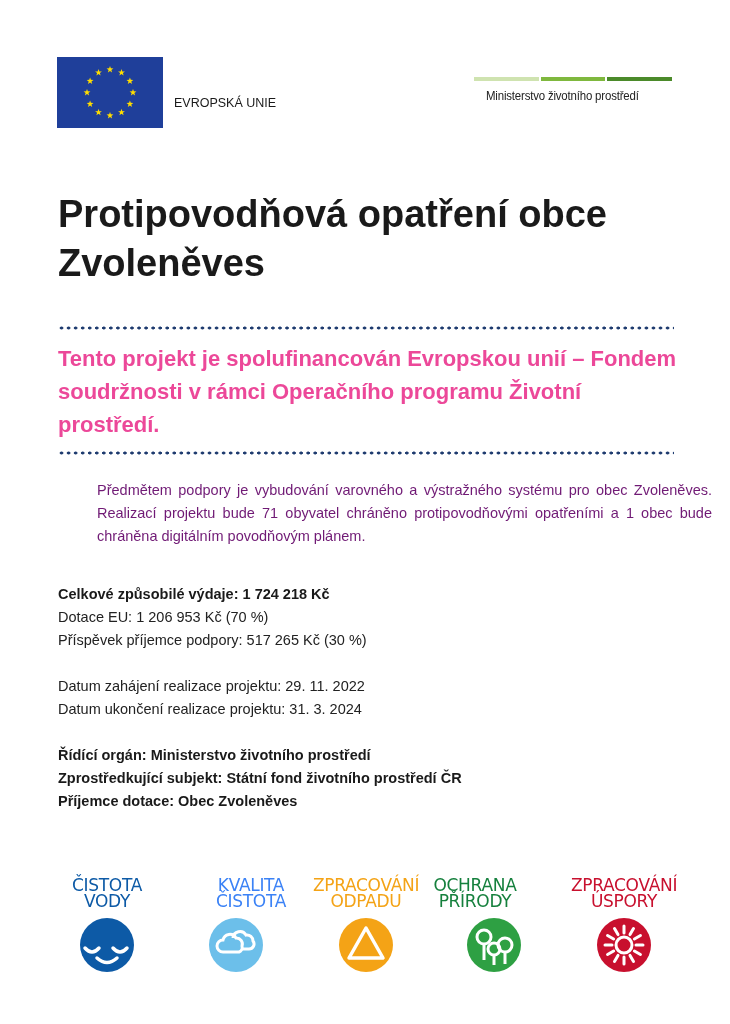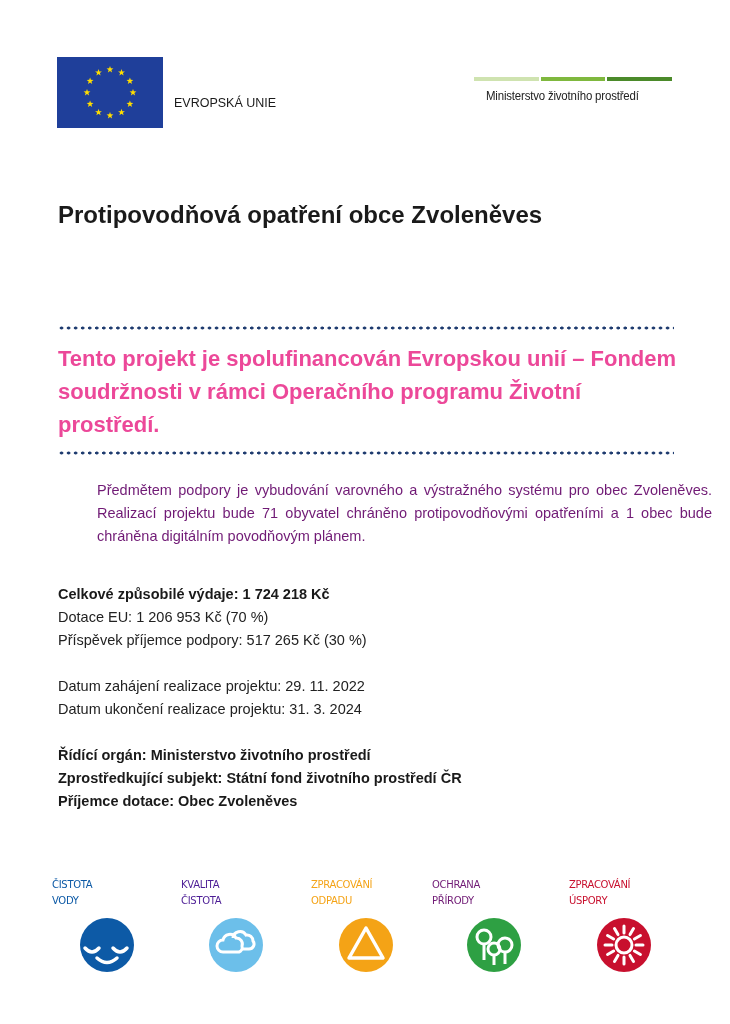"Protipovodňová opatření obce Zvoleněves" #title { font-size: 24px -> 38px }
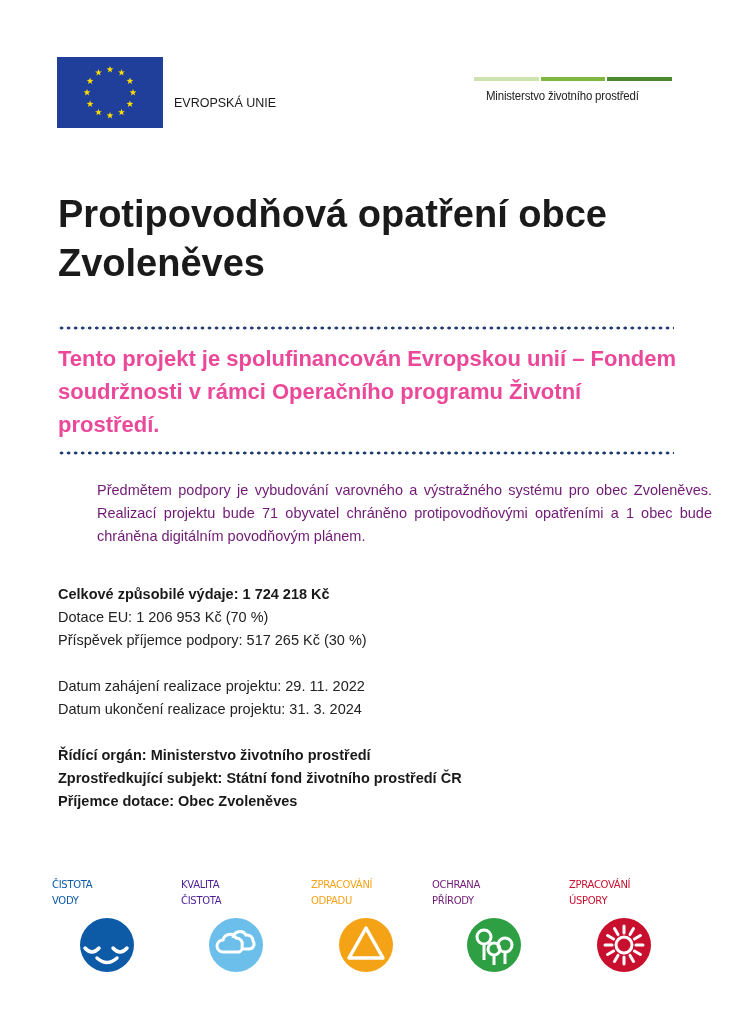"ČISTOTA" .cat { font-size: 10px -> 17px; text-align: none -> center }
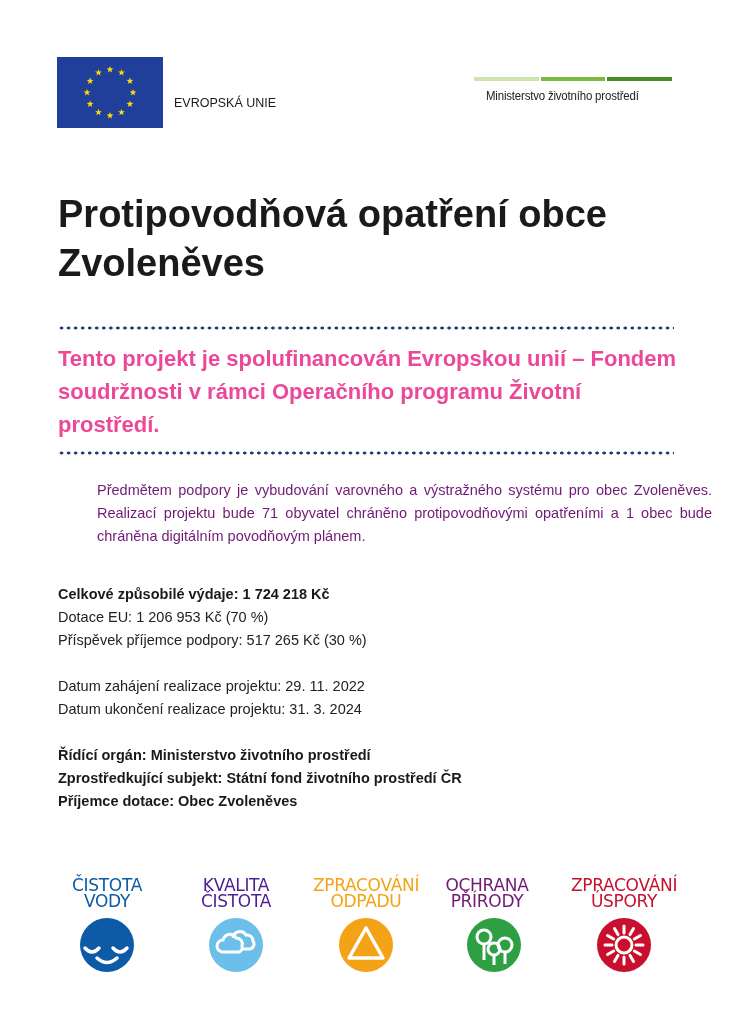"KVALITA" div.abs { color: #4c1d95 -> #3b82f6; left: 181px -> 196px }
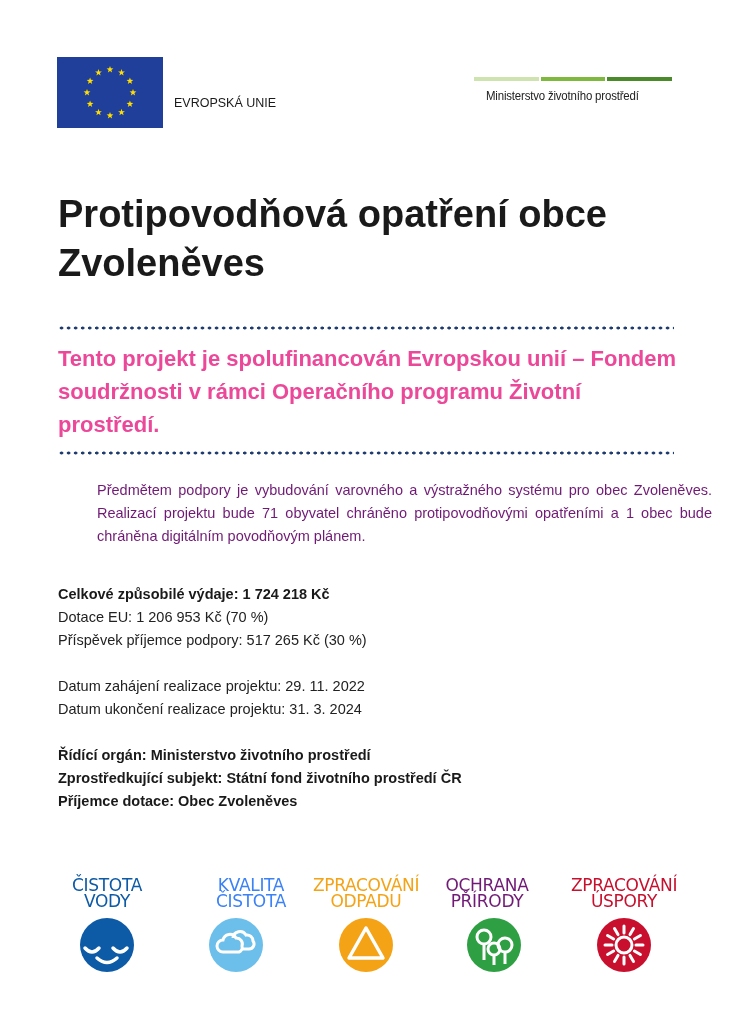"OCHRANA" div.abs { color: #701a75 -> #15803d; left: 432px -> 420px }
